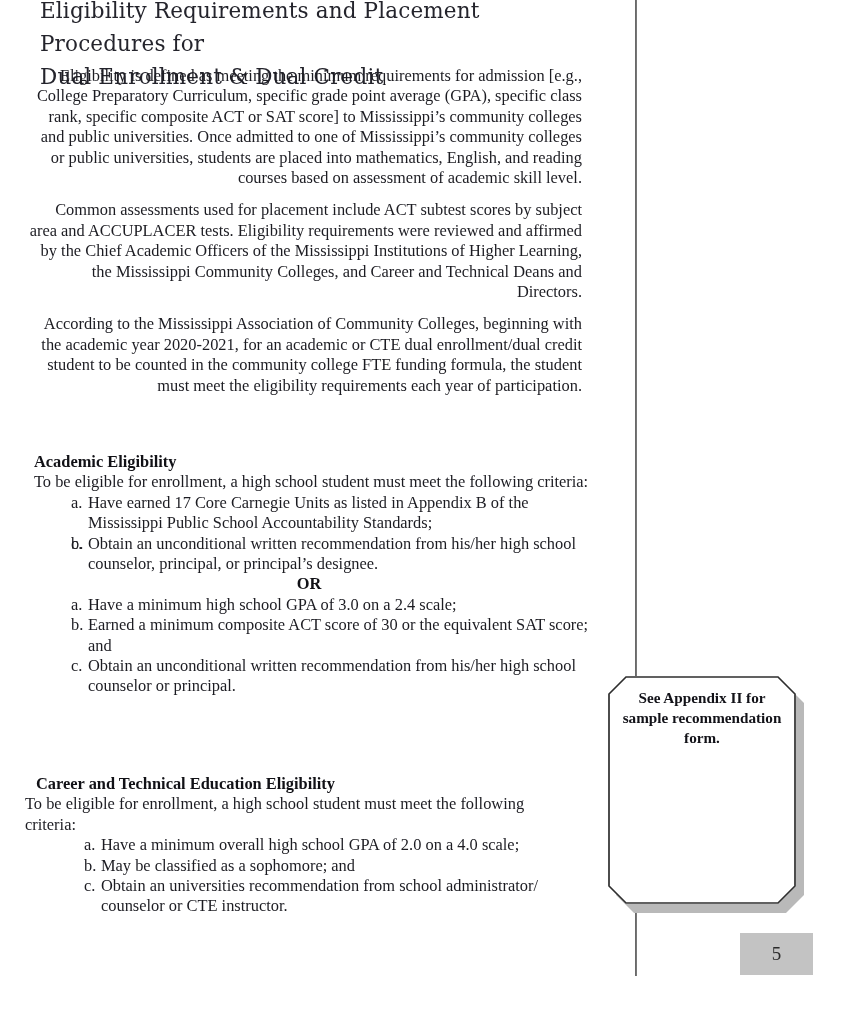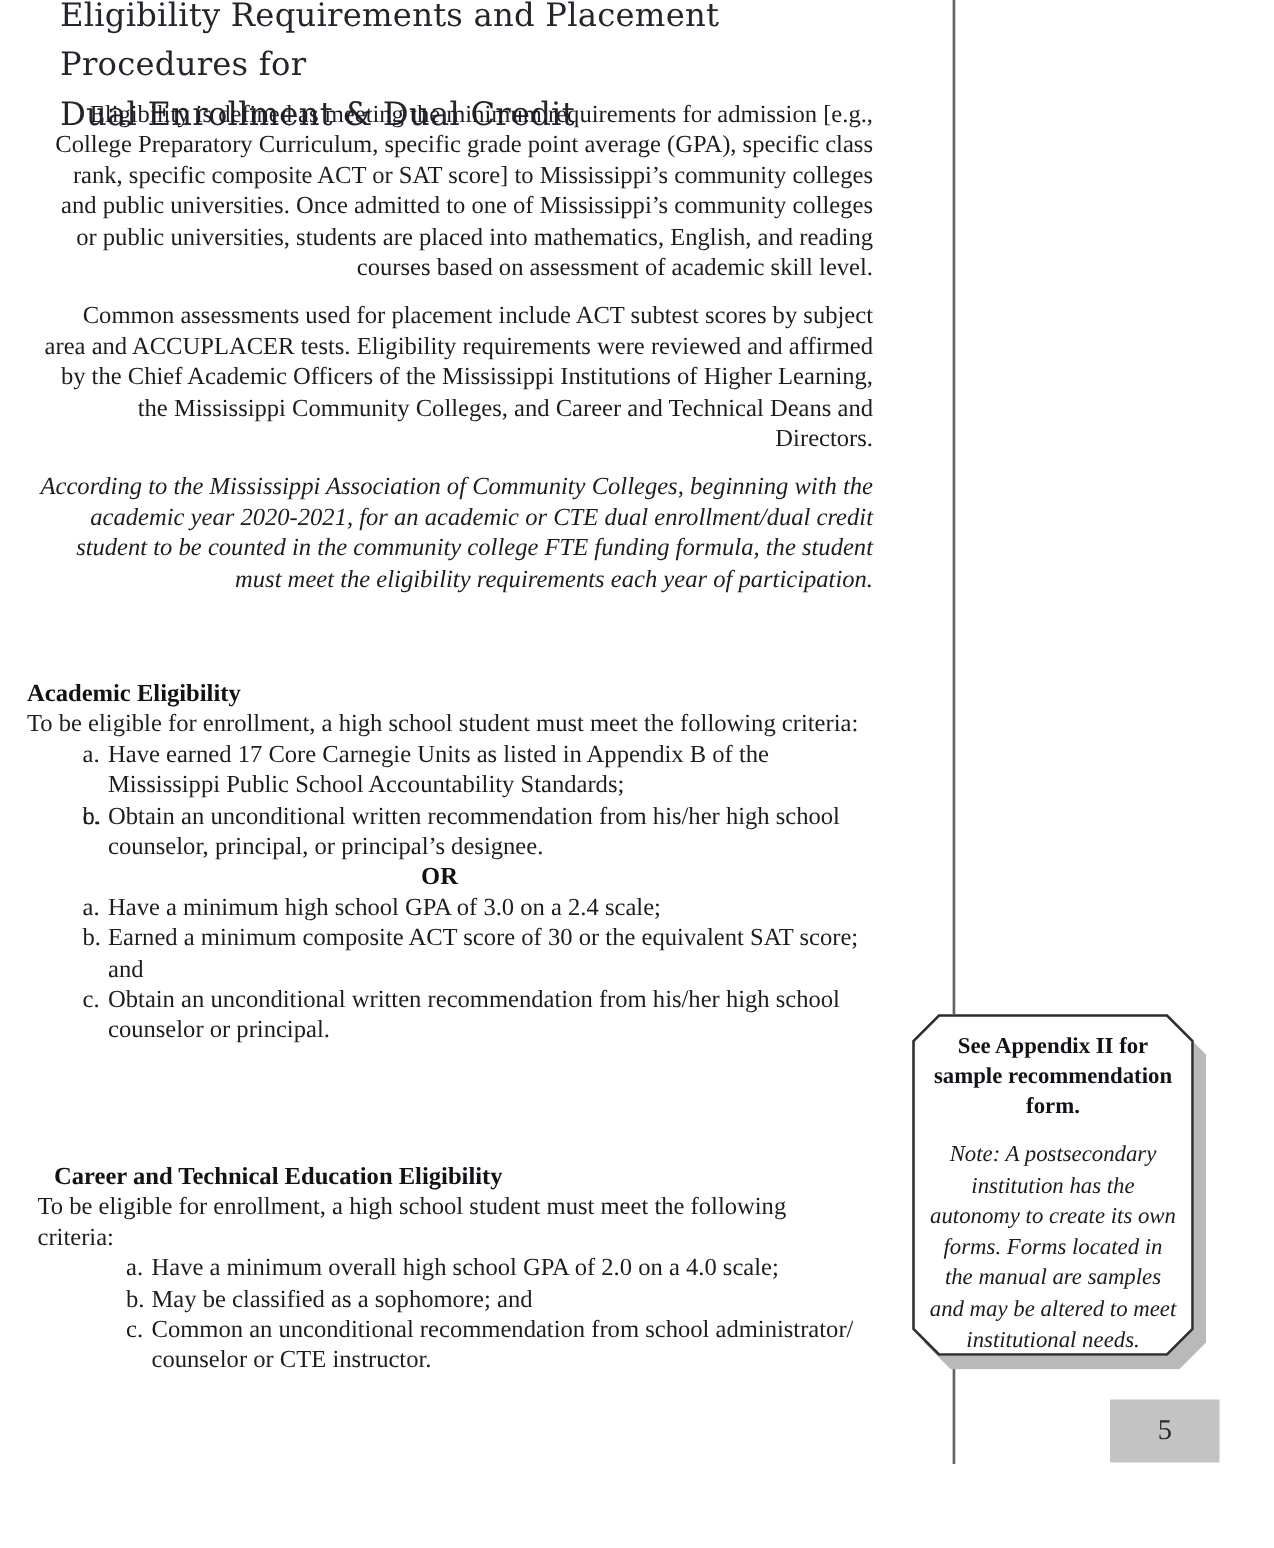"According to the Mississippi Association" .para:last-child { font-style: italic -> none }
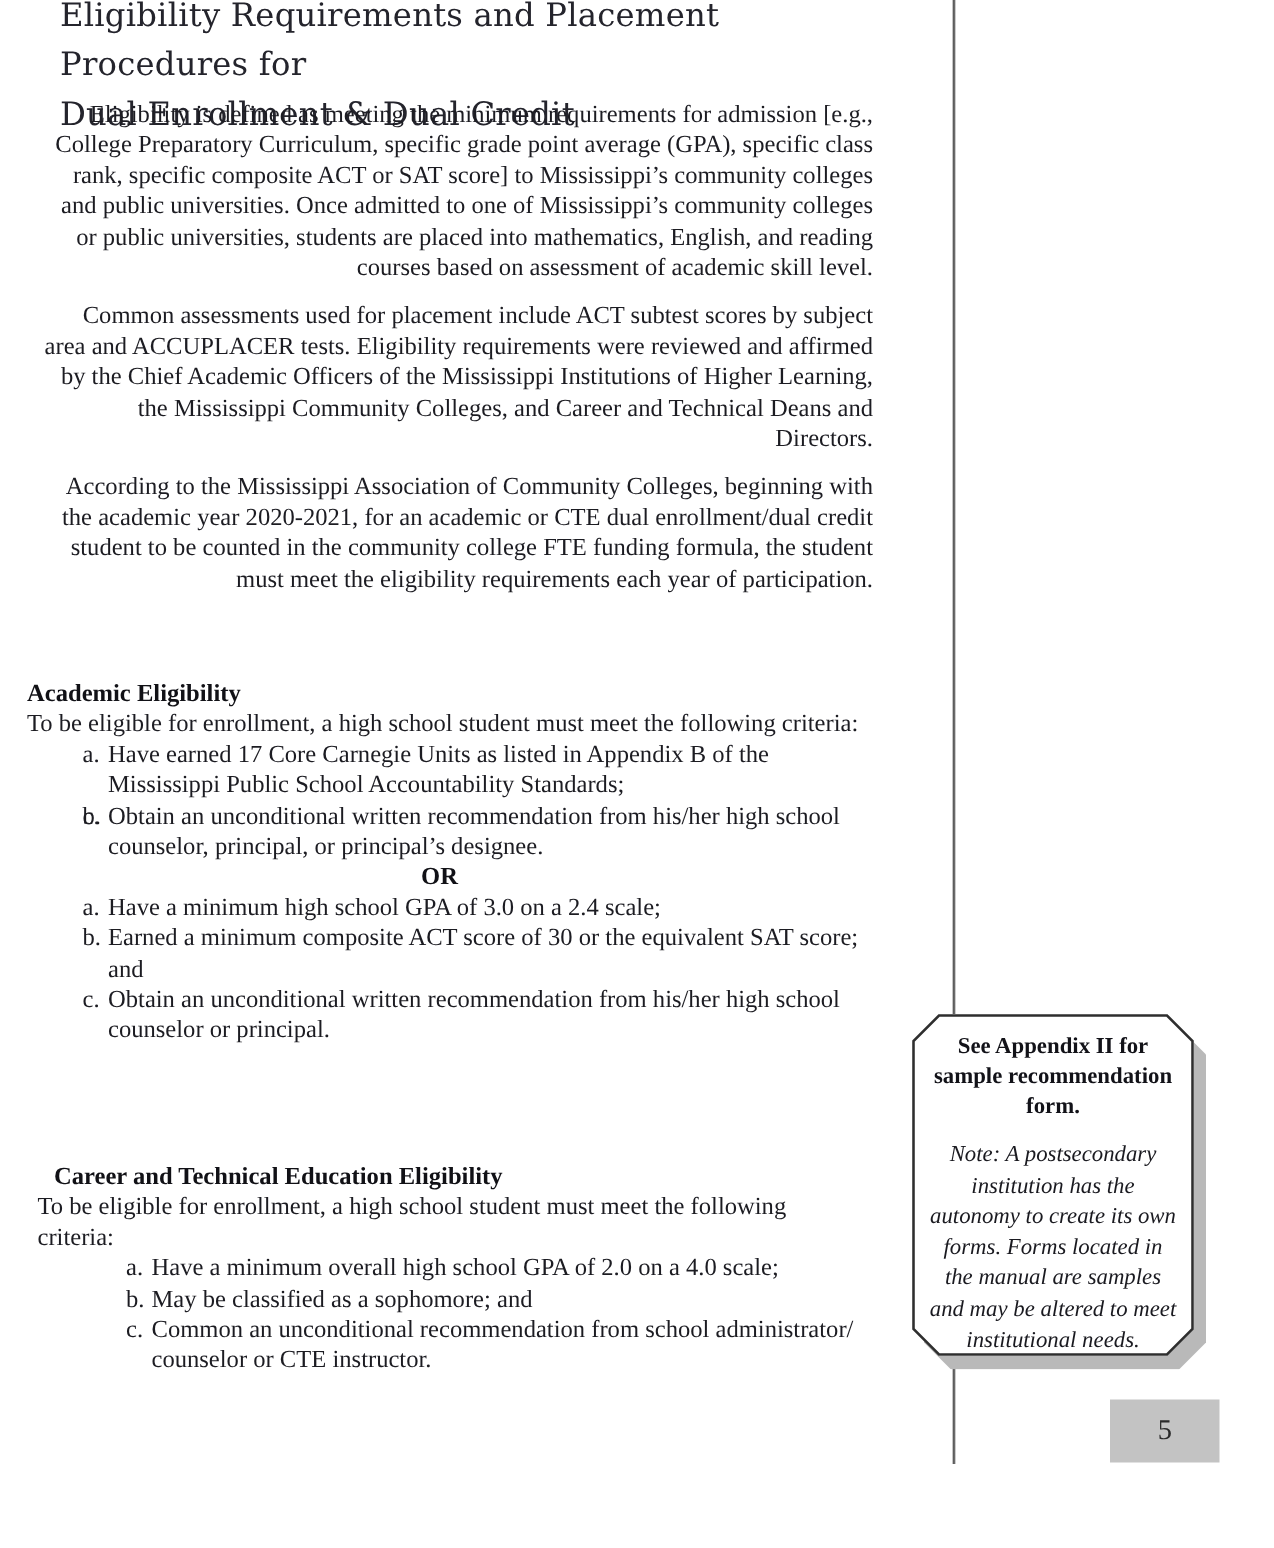"Academic Eligibility" .section { left: 18px -> 34px }
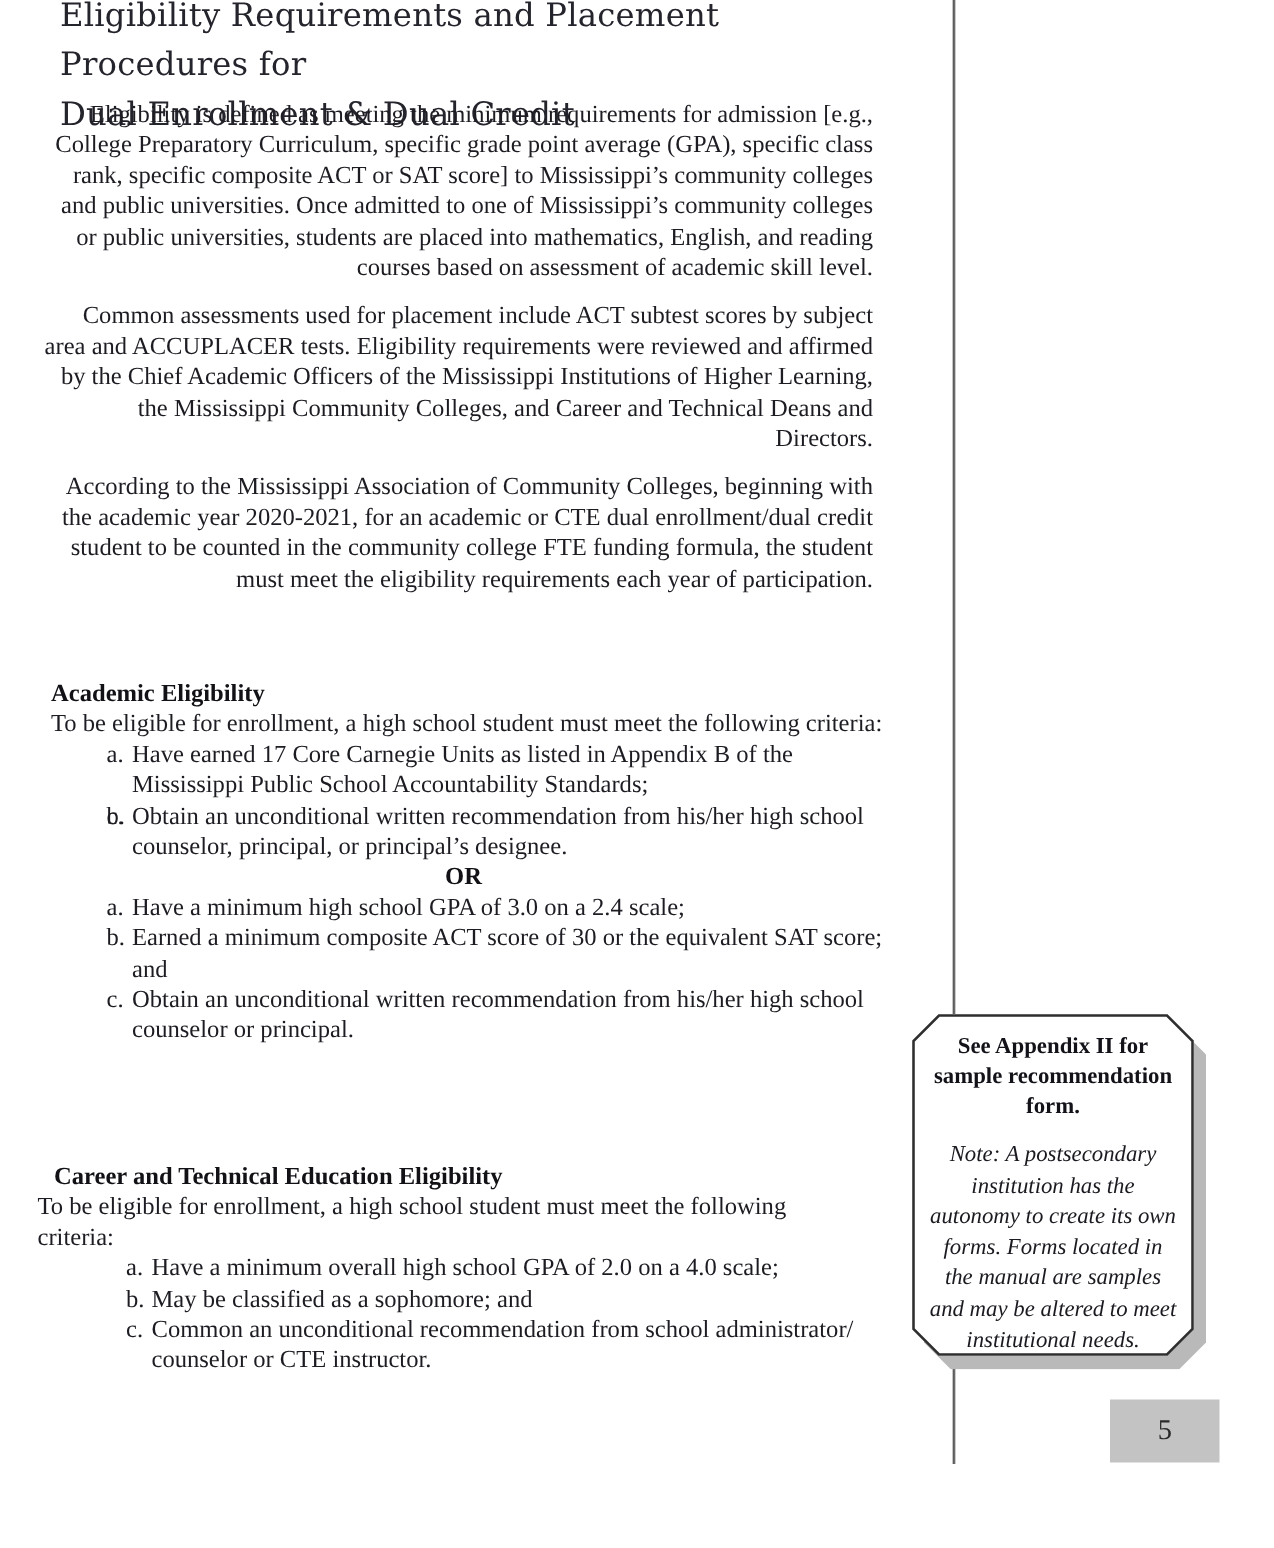"Note: A postsecondary institution has" p.callout-note { html: <p>Note: A postsecondary institution has the autonomy to create its own forms. Forms located in the manual are samples and may be altered to meet institutional needs.</p> -> none }
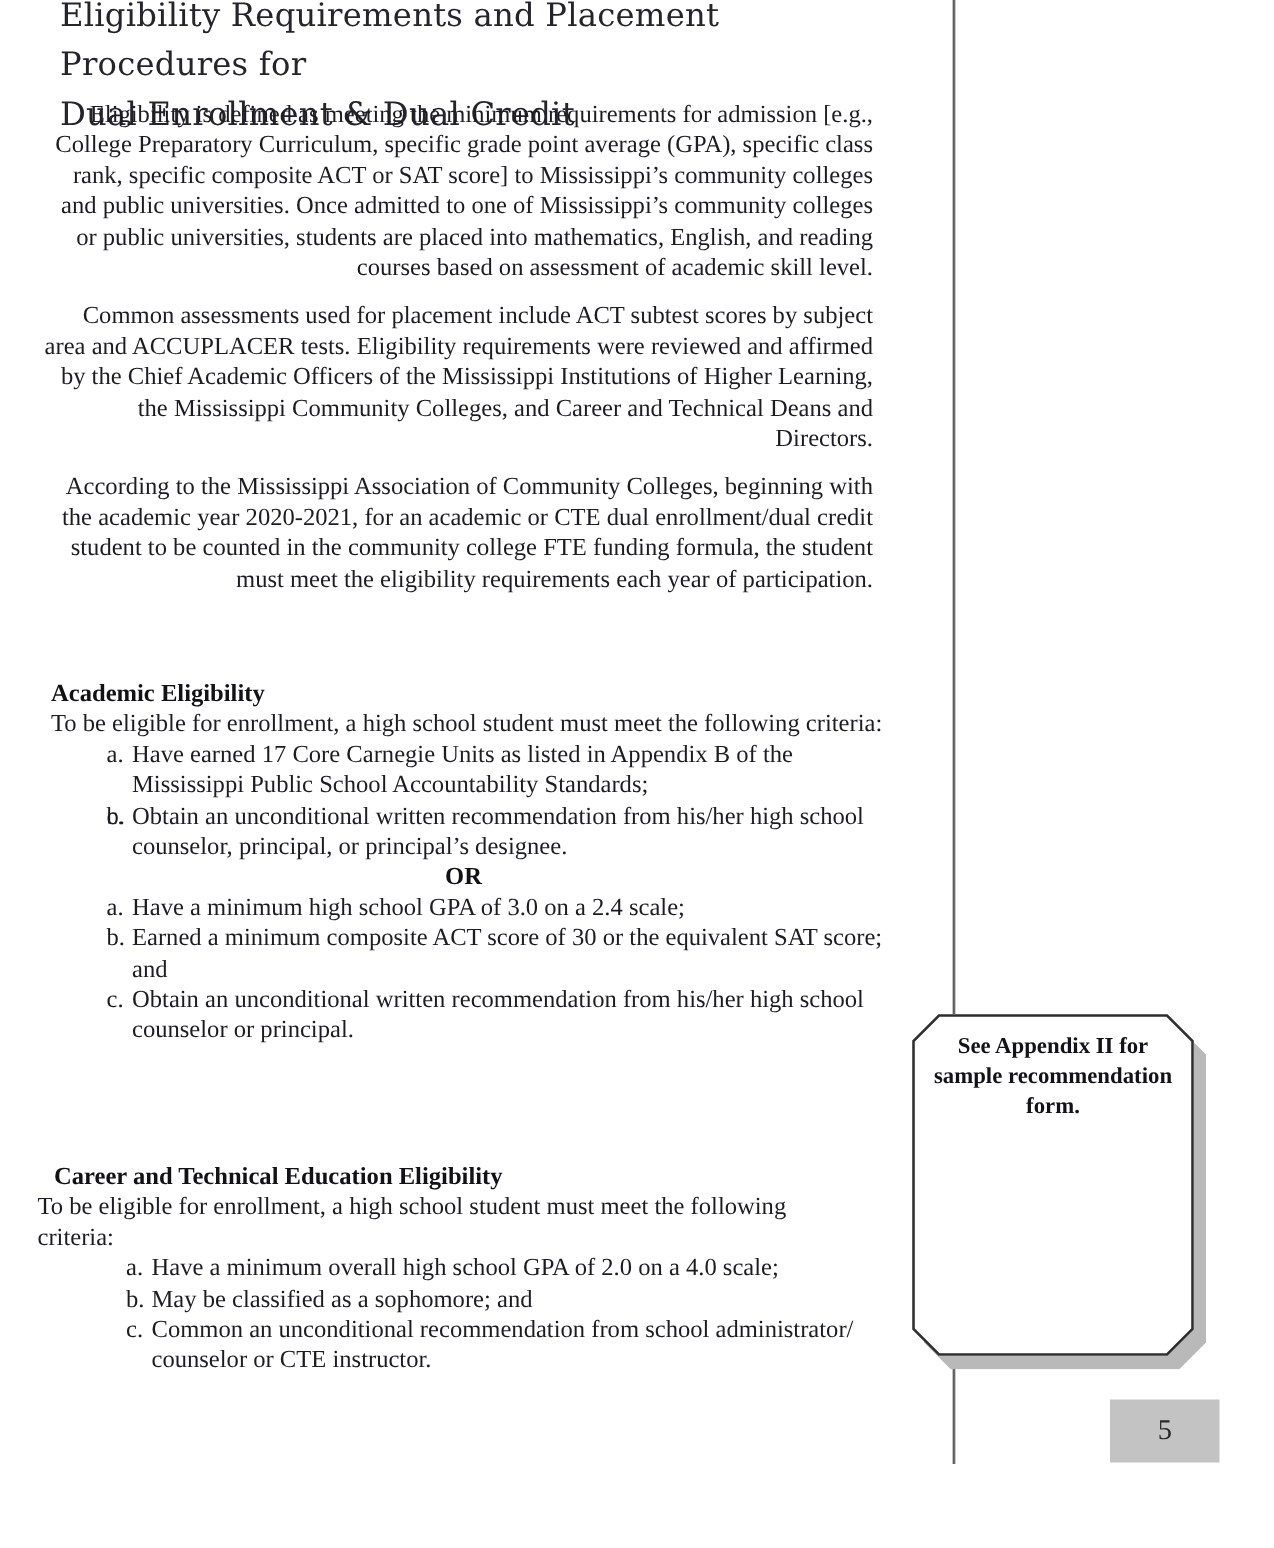"Common an unconditional recommendation" span { text: Common an unconditional -> Obtain an universities }
